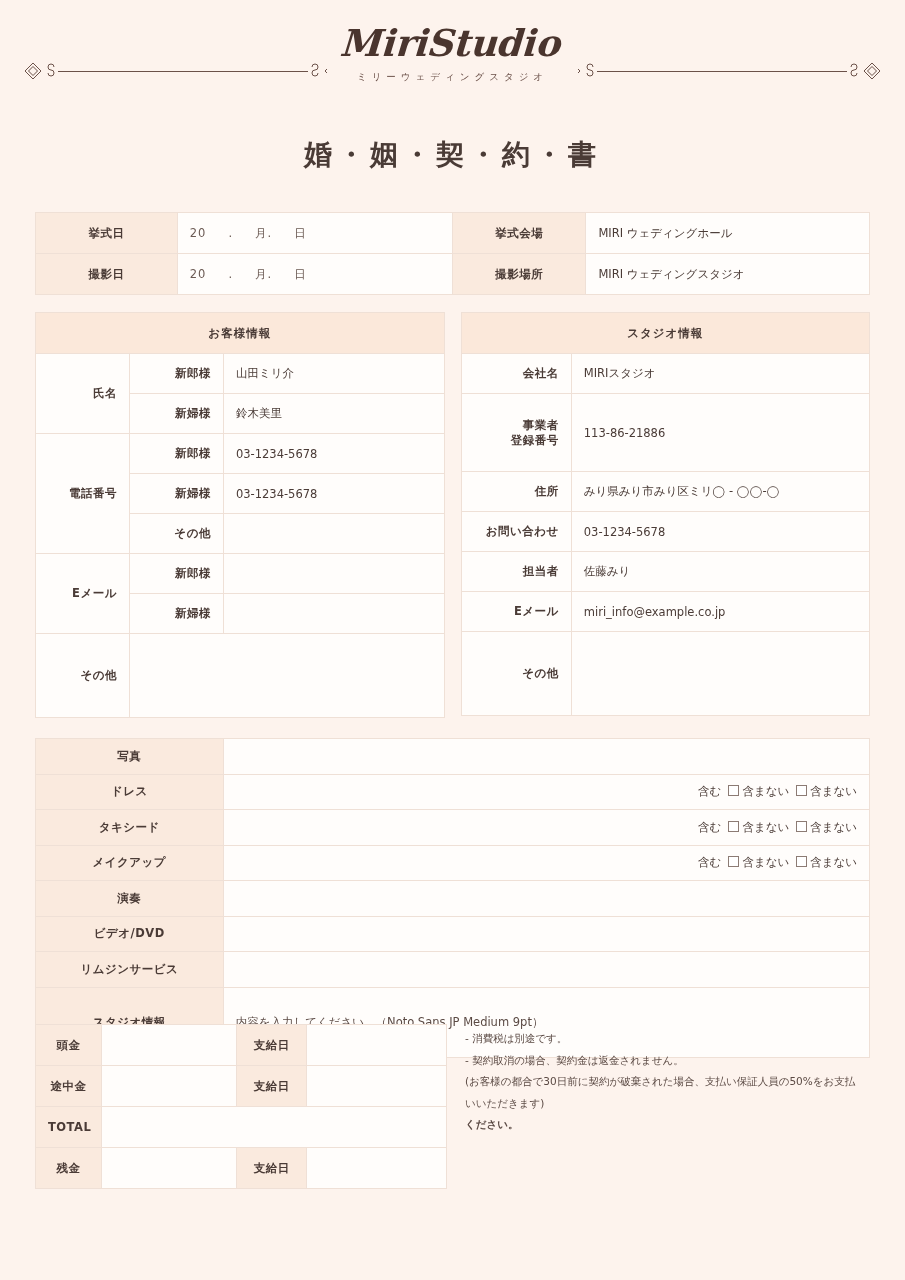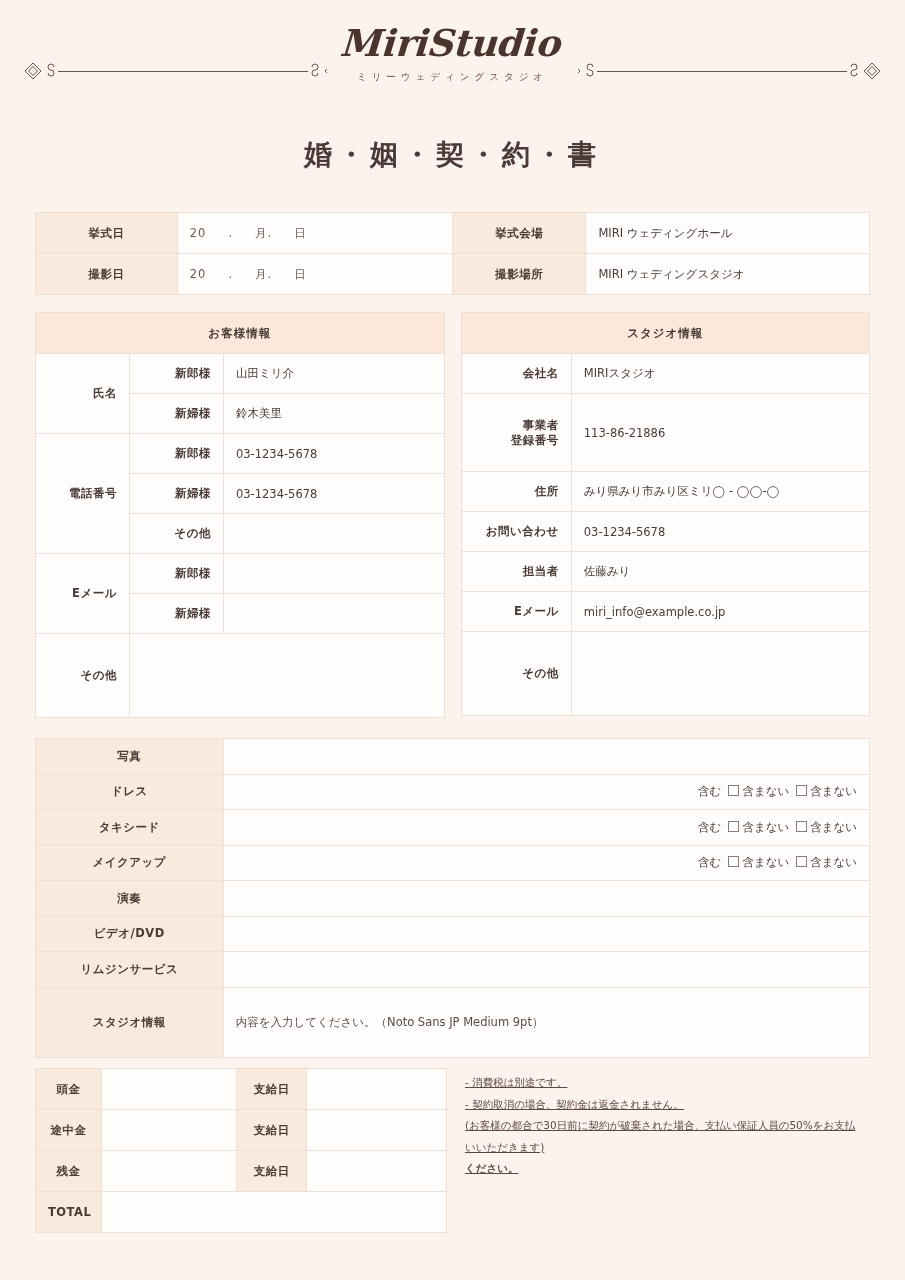"頭金" #bottom { top: 1068px -> 1024px }
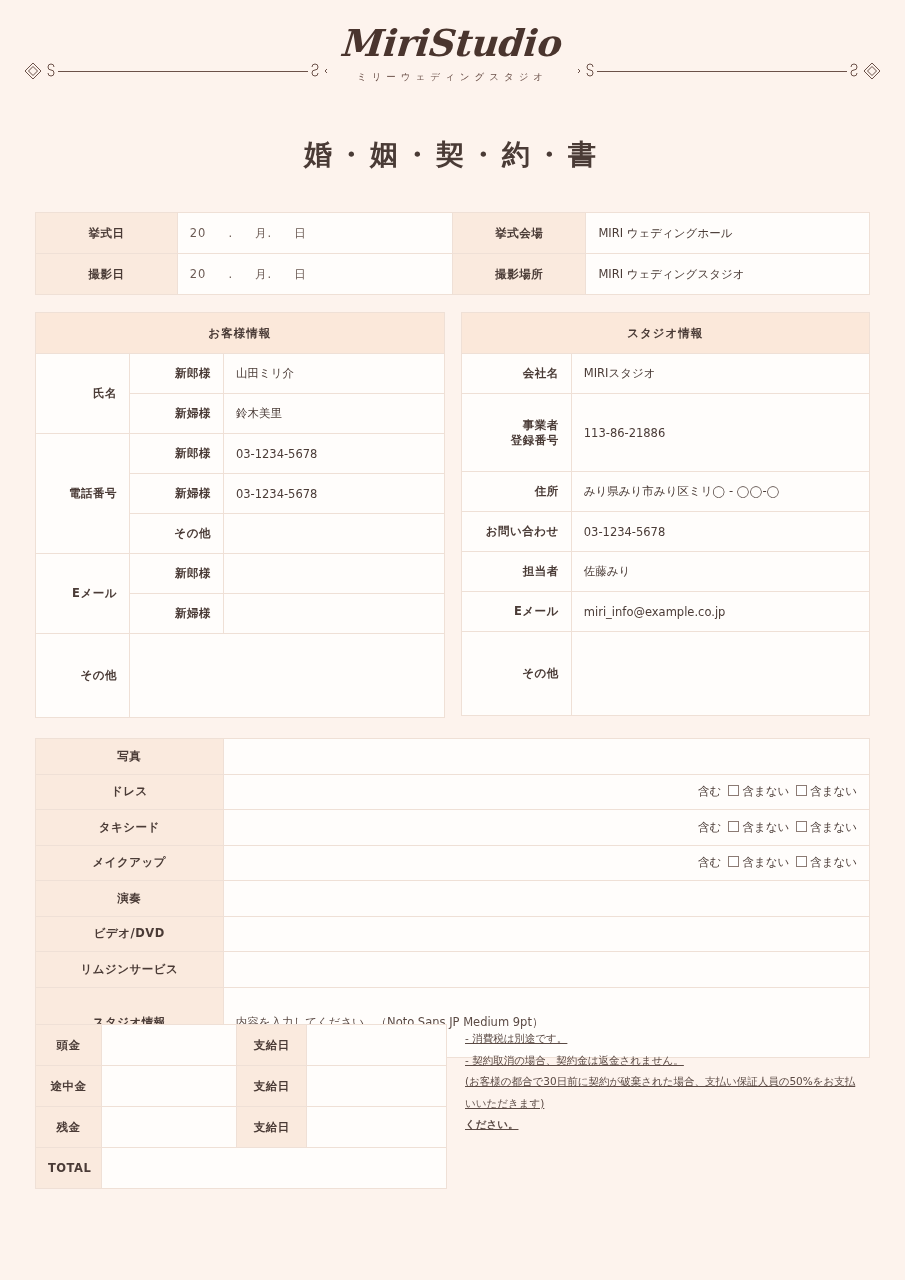"- 消費税は別途です。" #notes { text-decoration: underline -> none }
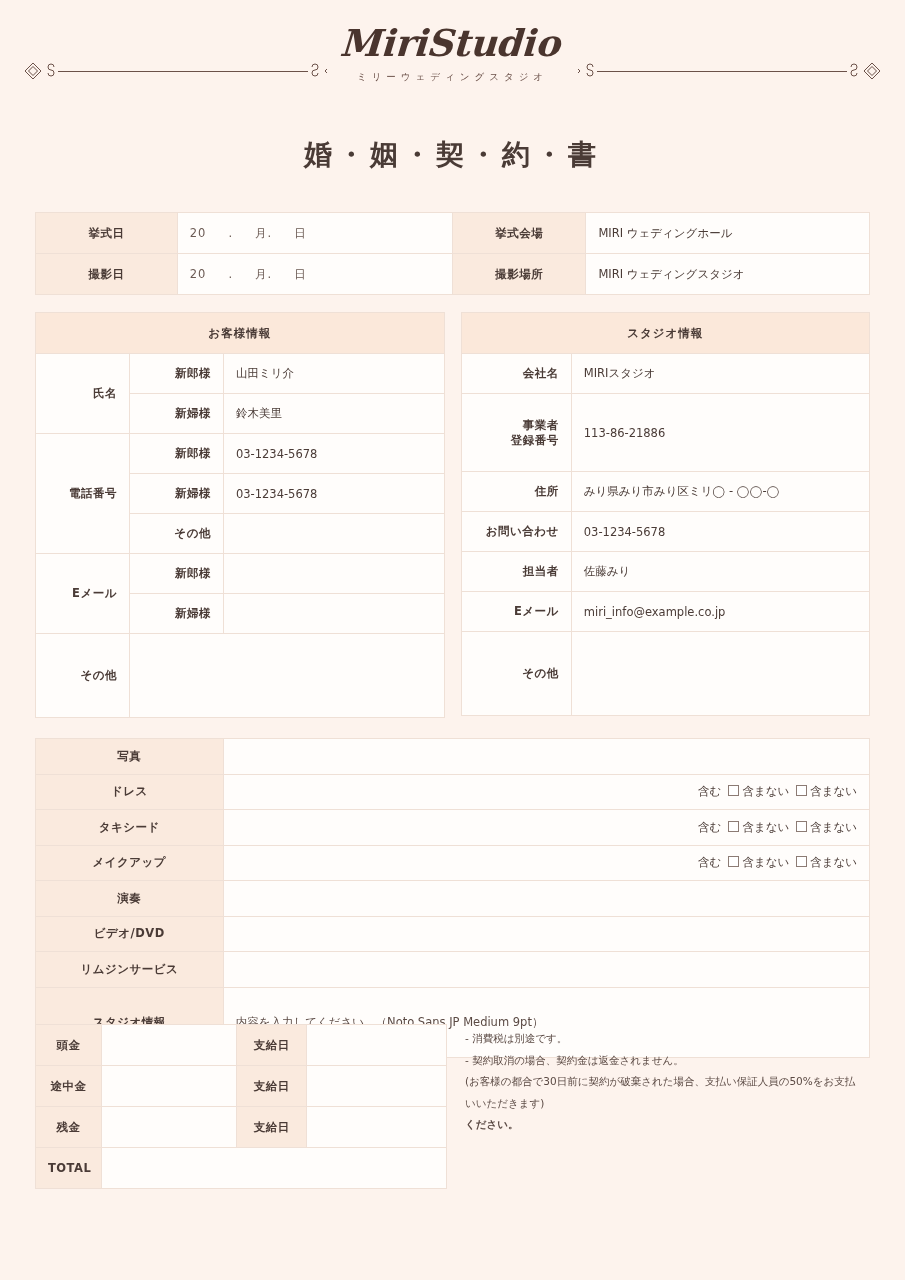"残金" tr { order: before "TOTAL" -> after "TOTAL" }
